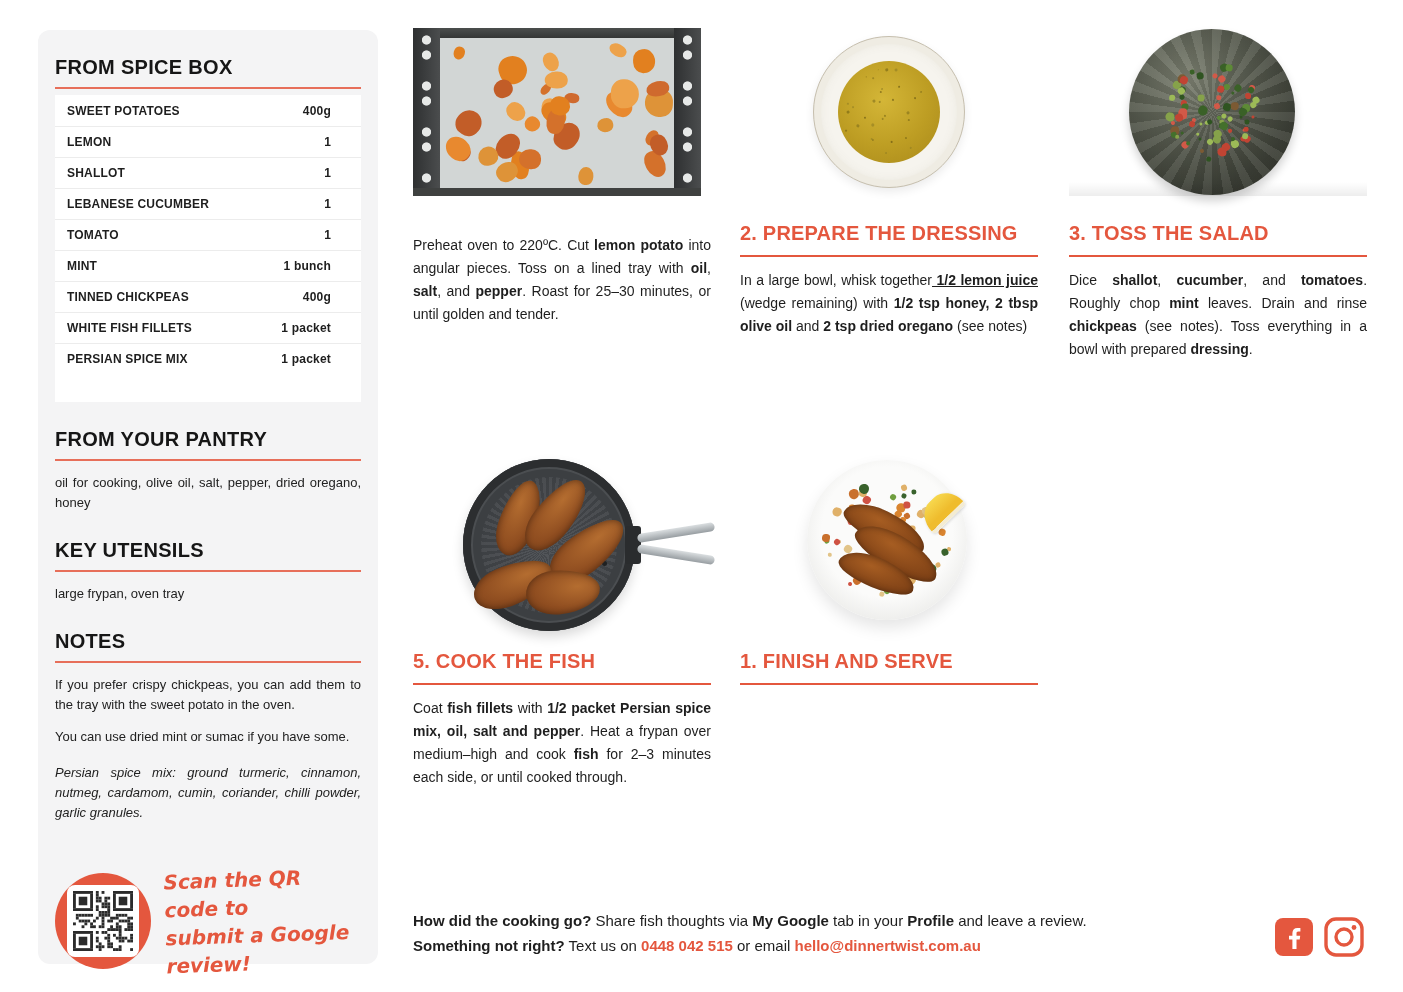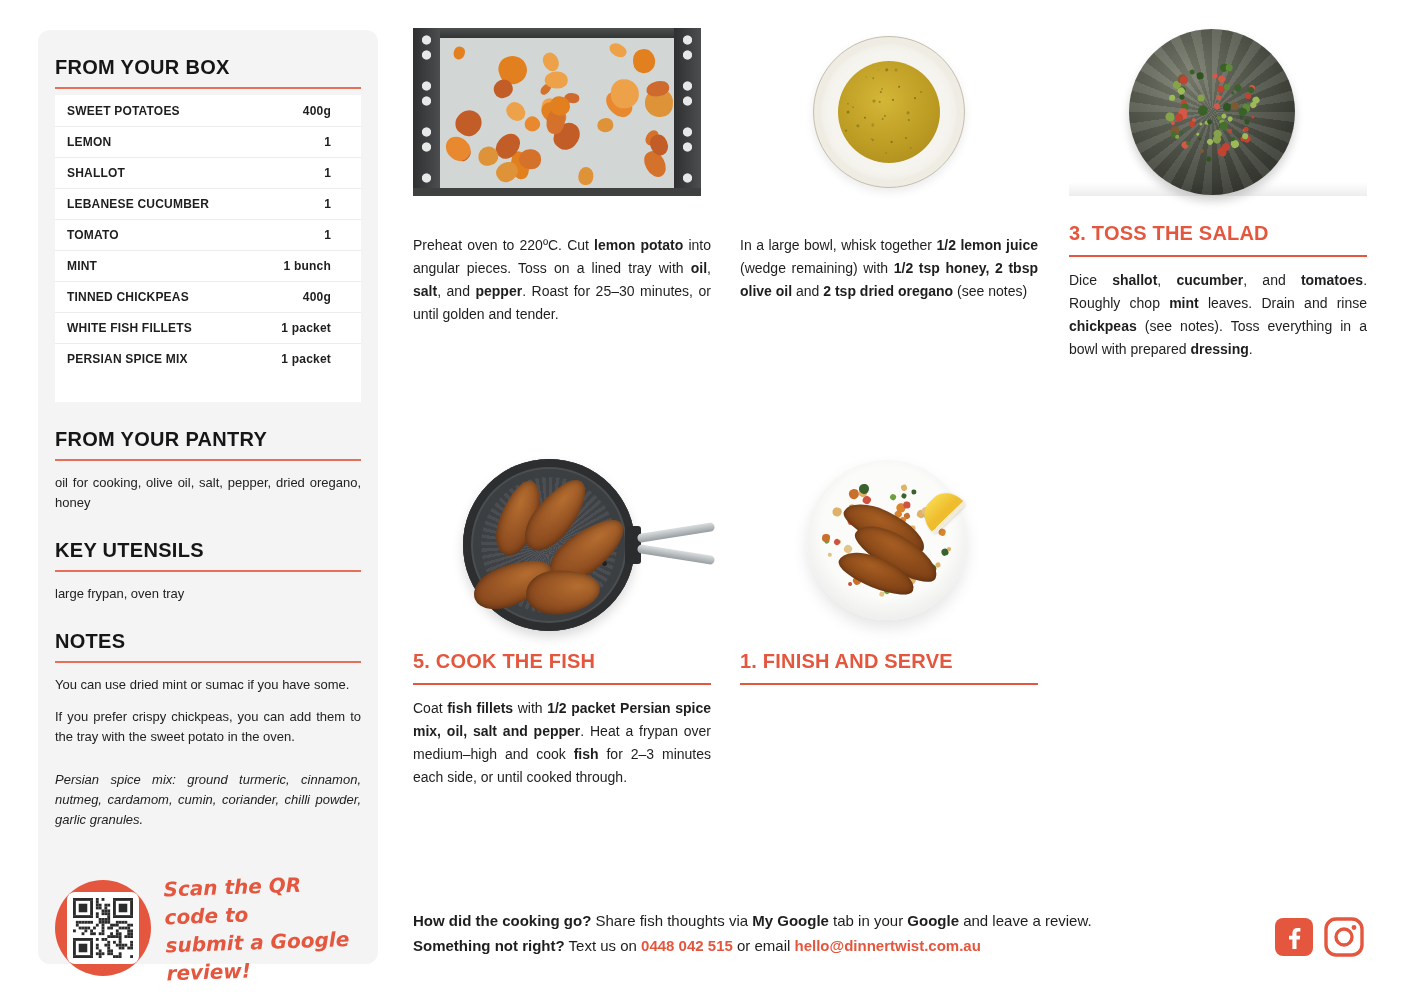"FROM YOUR BOX" h2.sec-title { text: YOUR -> SPICE }
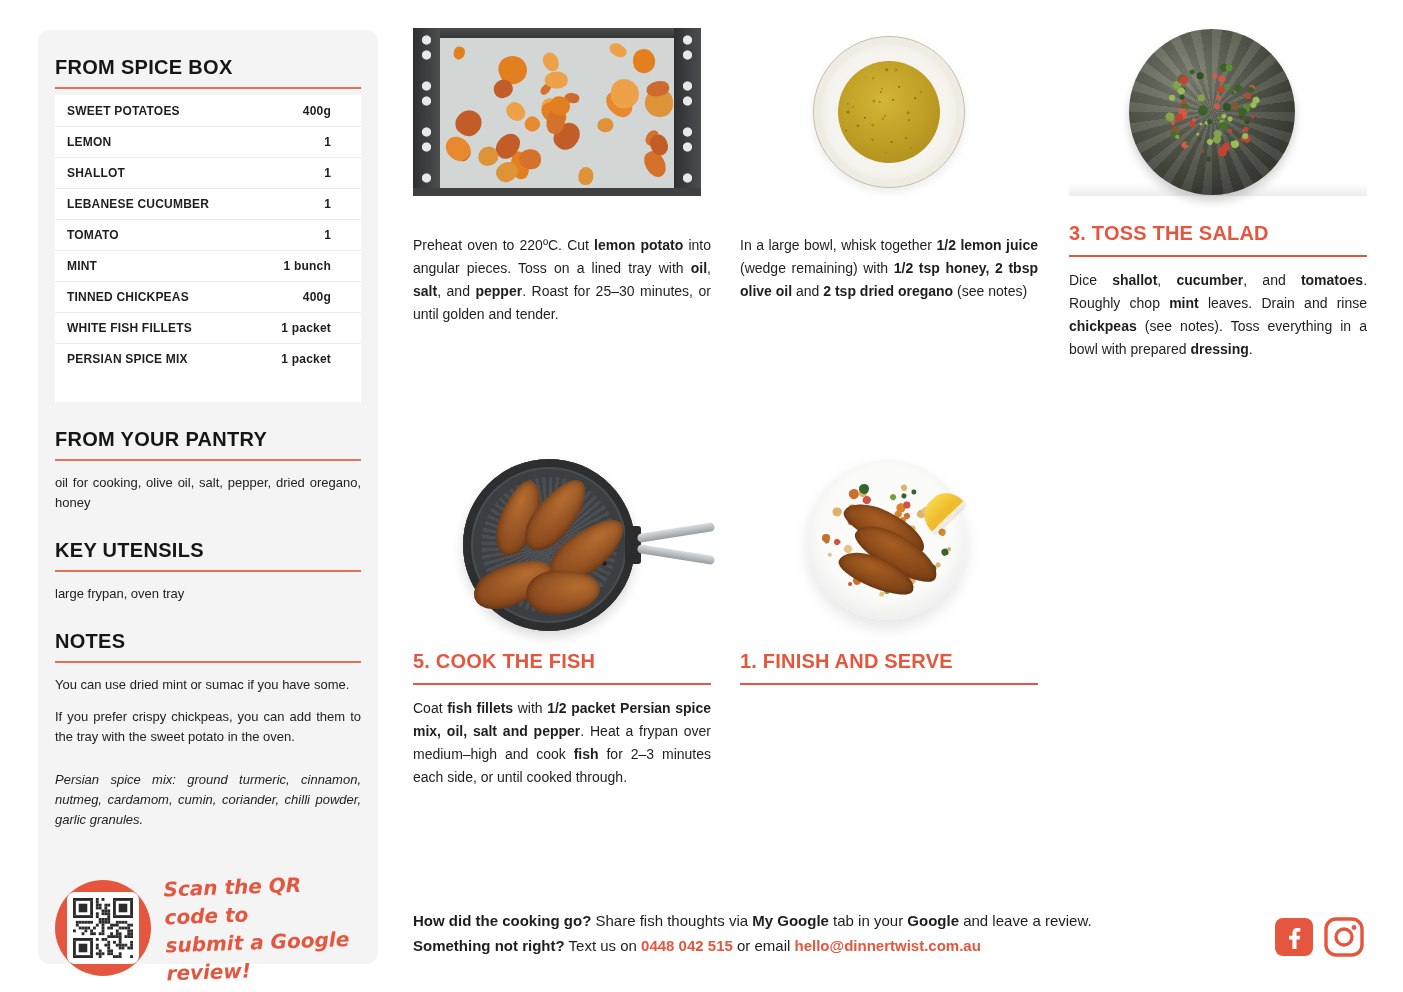"2. PREPARE THE DRESSING" h3 { html: none -> <h3>2. PREPARE THE DRESSING</h3> }
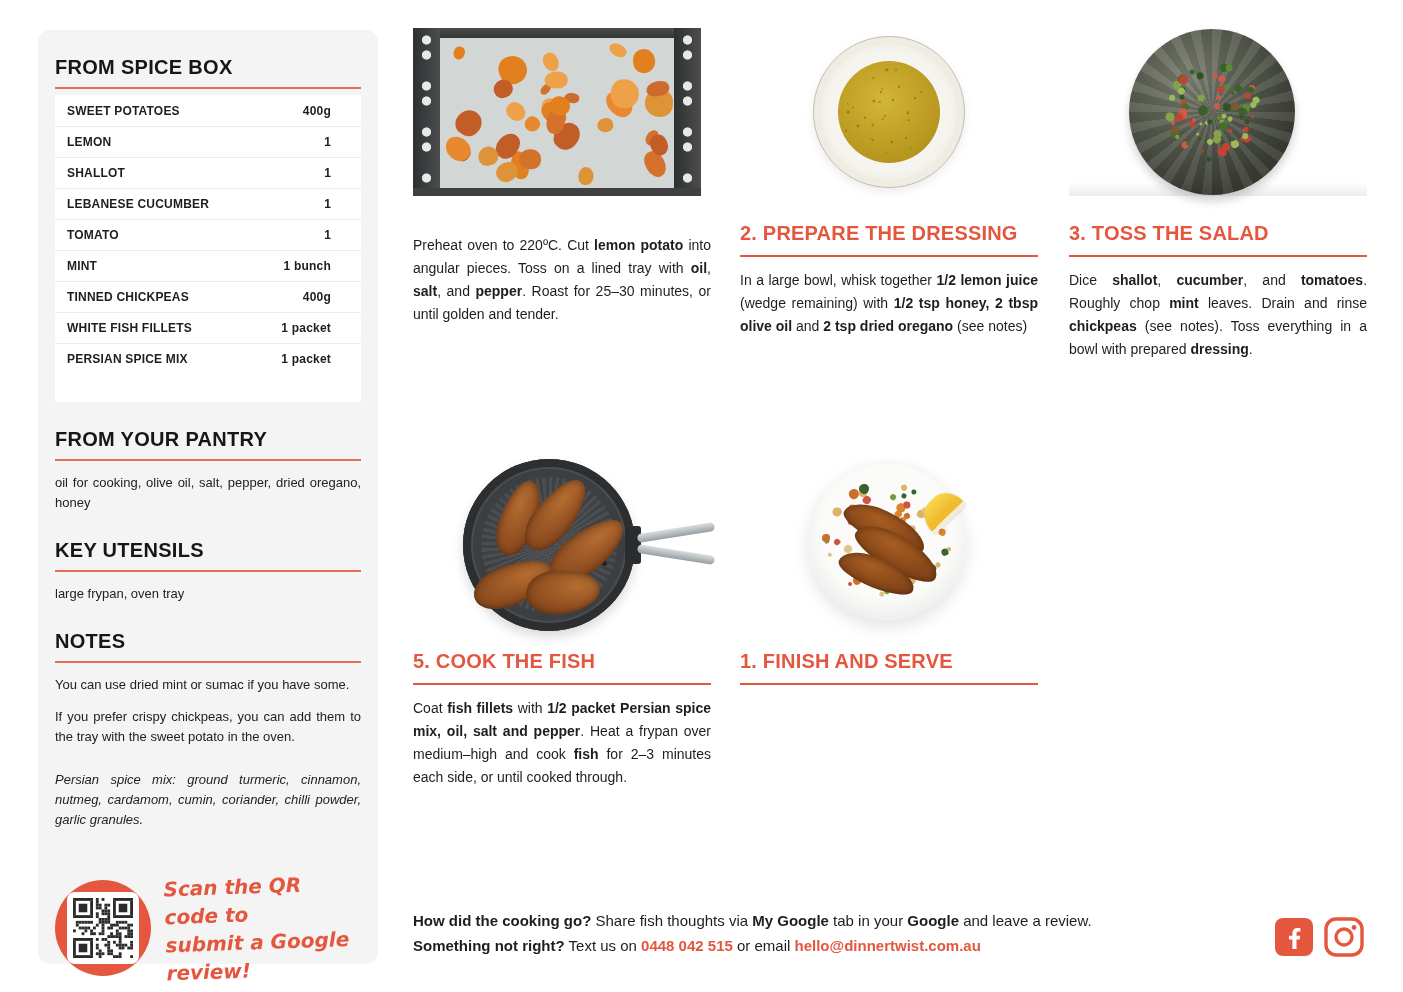"1/2 lemon juice" .u { text-decoration: none -> underline }
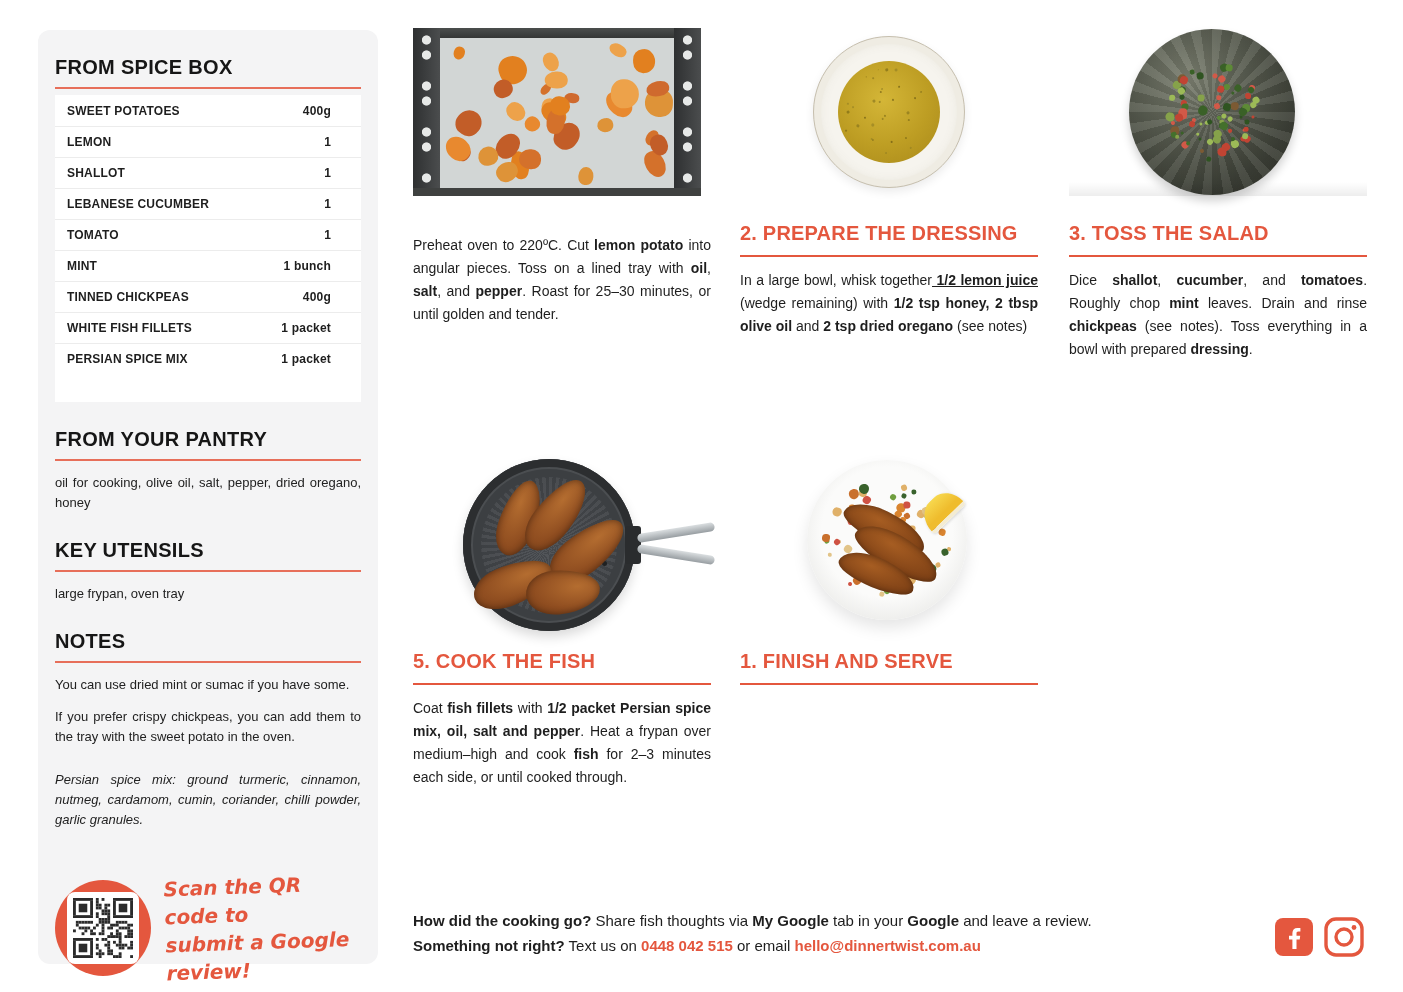"You can use dried mint" p.side-para { order: before "If you prefer crispy chickpeas," -> after "If you prefer crispy chickpeas," }
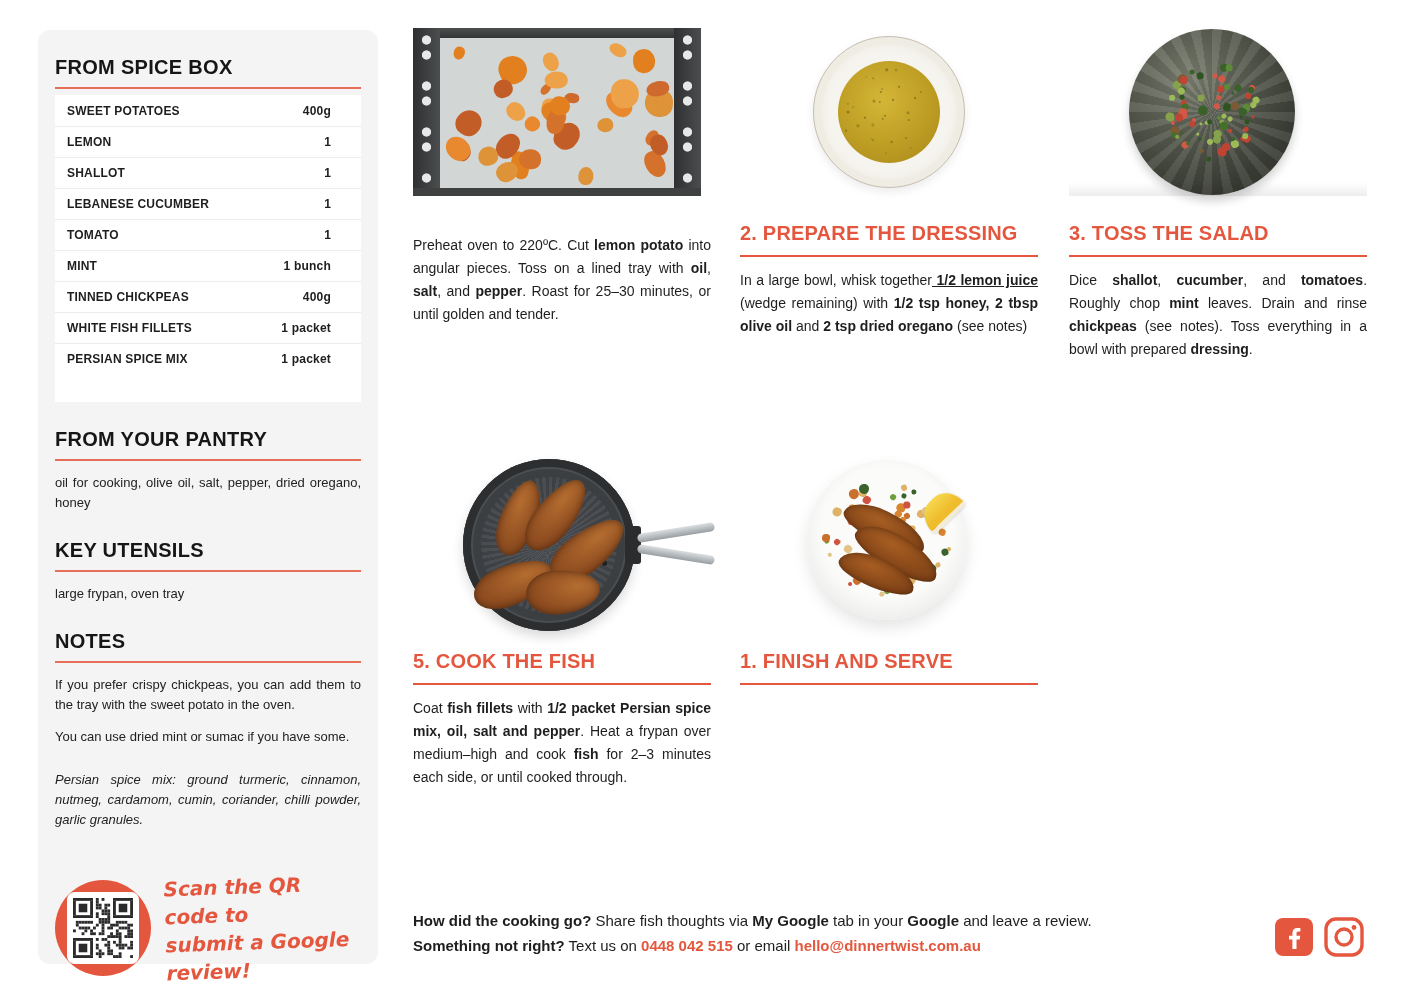"Persian spice mix: ground turmeric," .notes-italic { margin-top: 23px -> 16px }
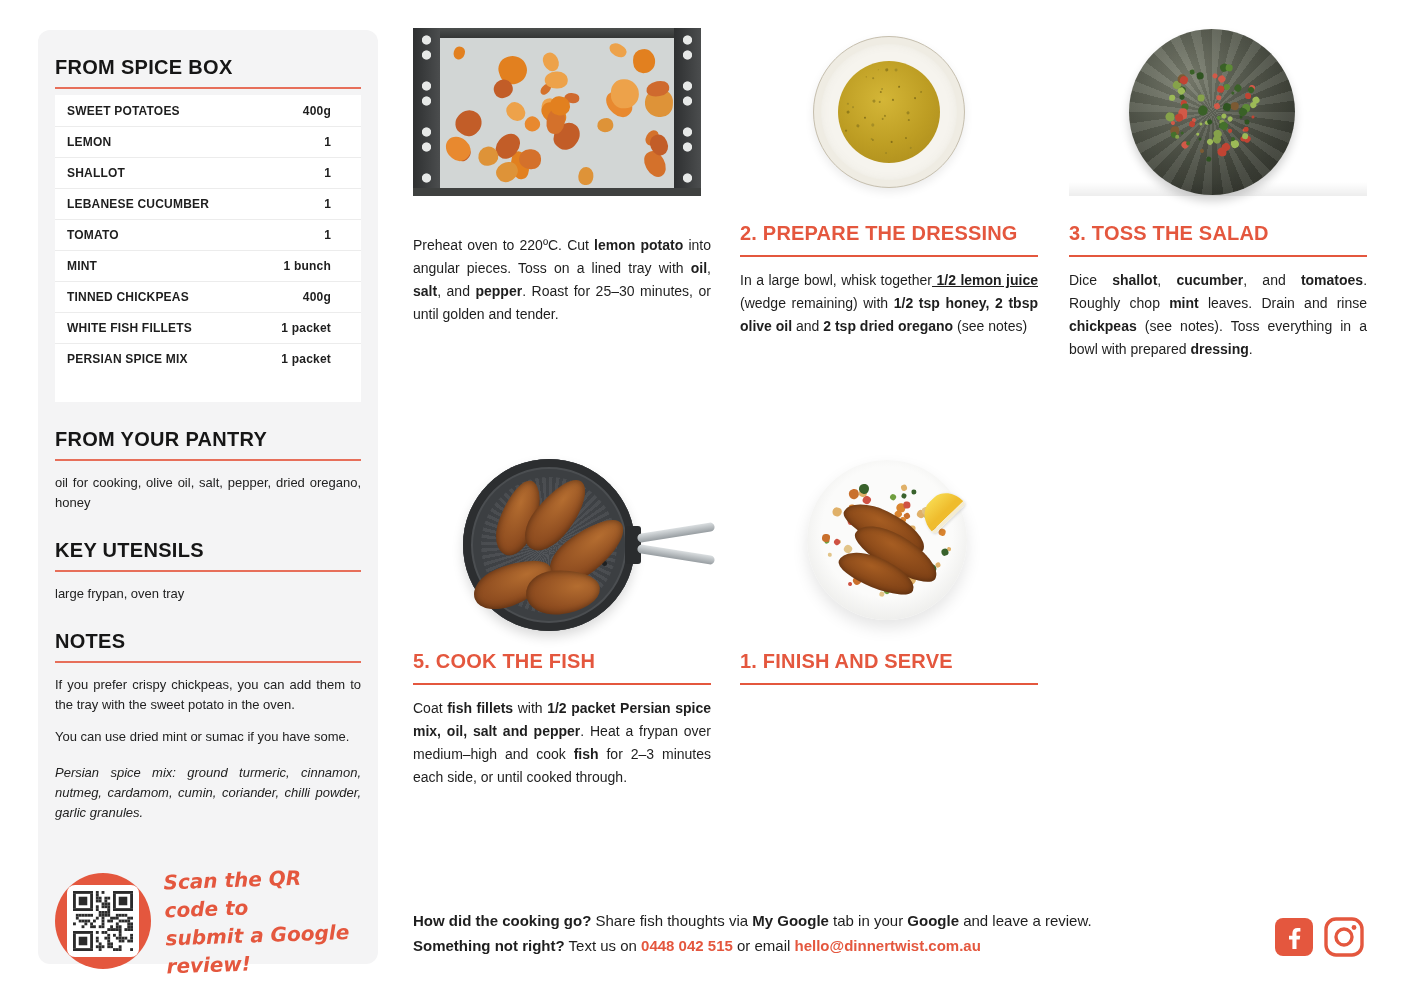"Google" span.b { text: Google -> Profile }
